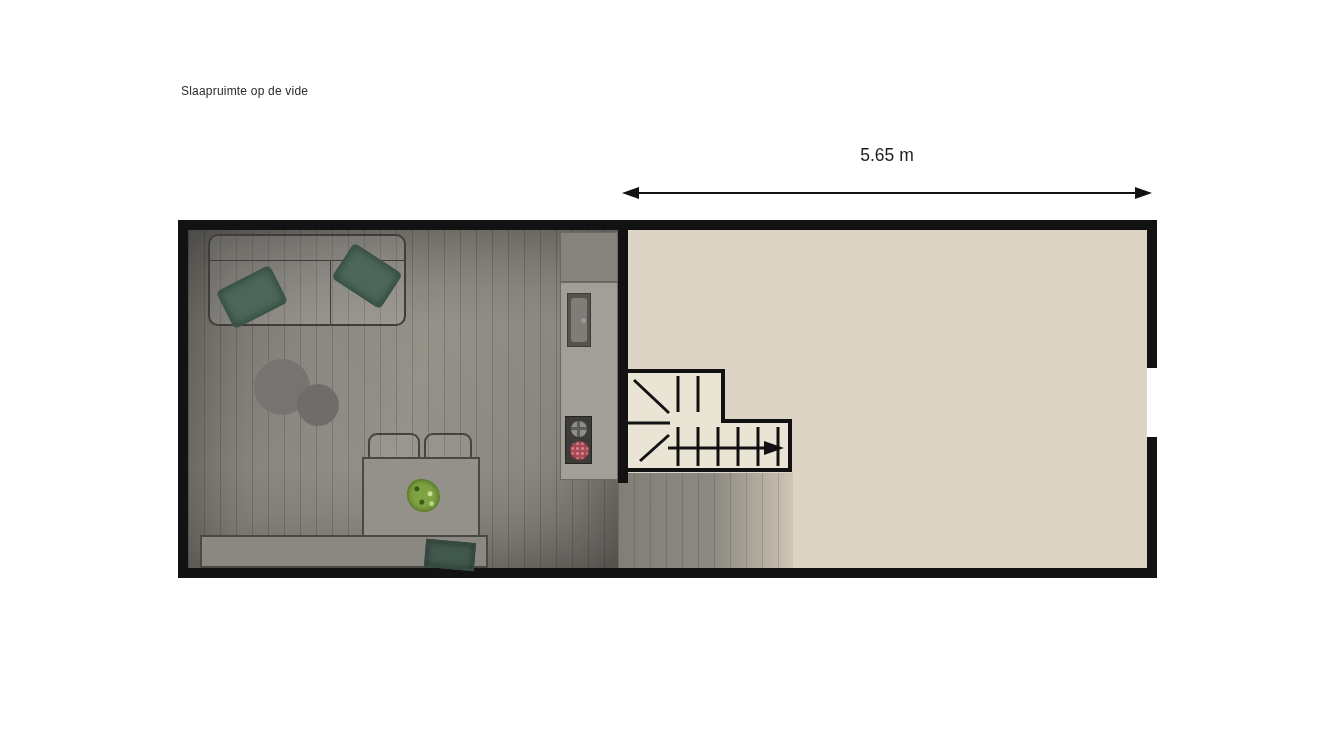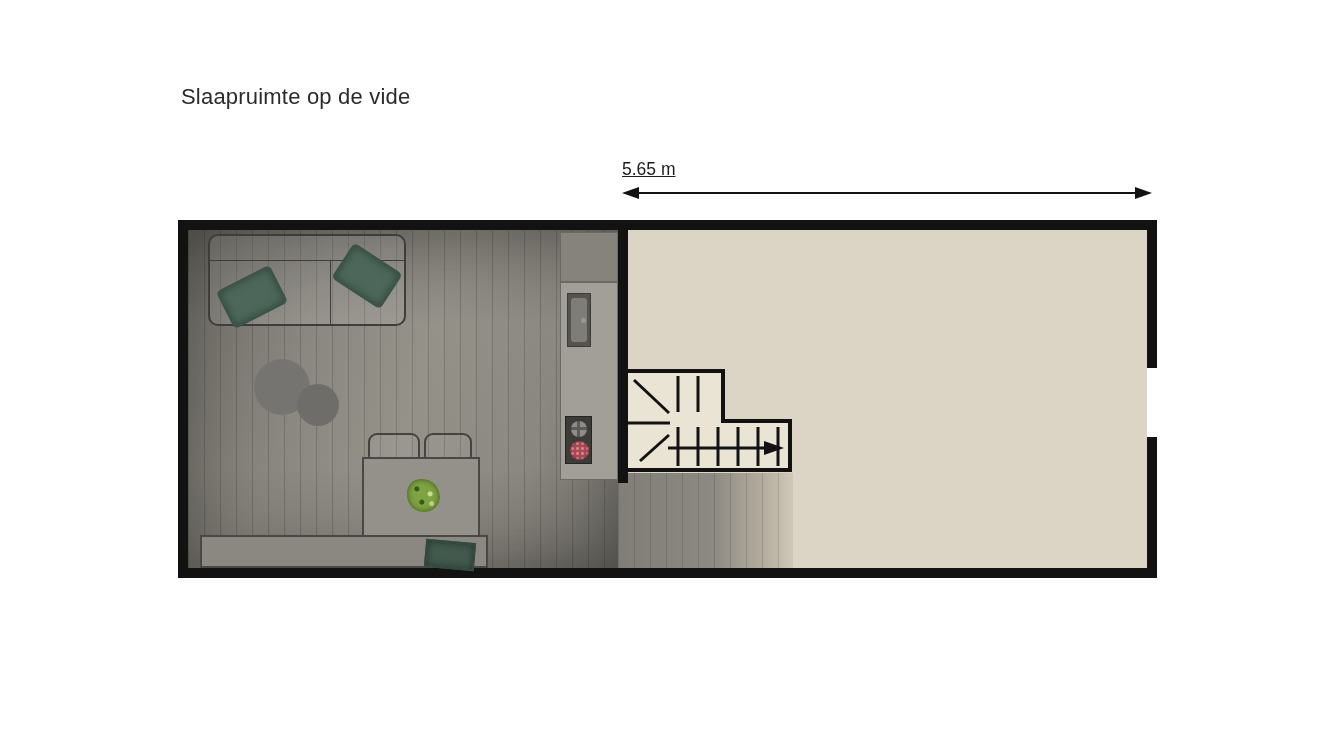"Slaapruimte op de vide" .plan-title { font-size: 22px -> 12px }
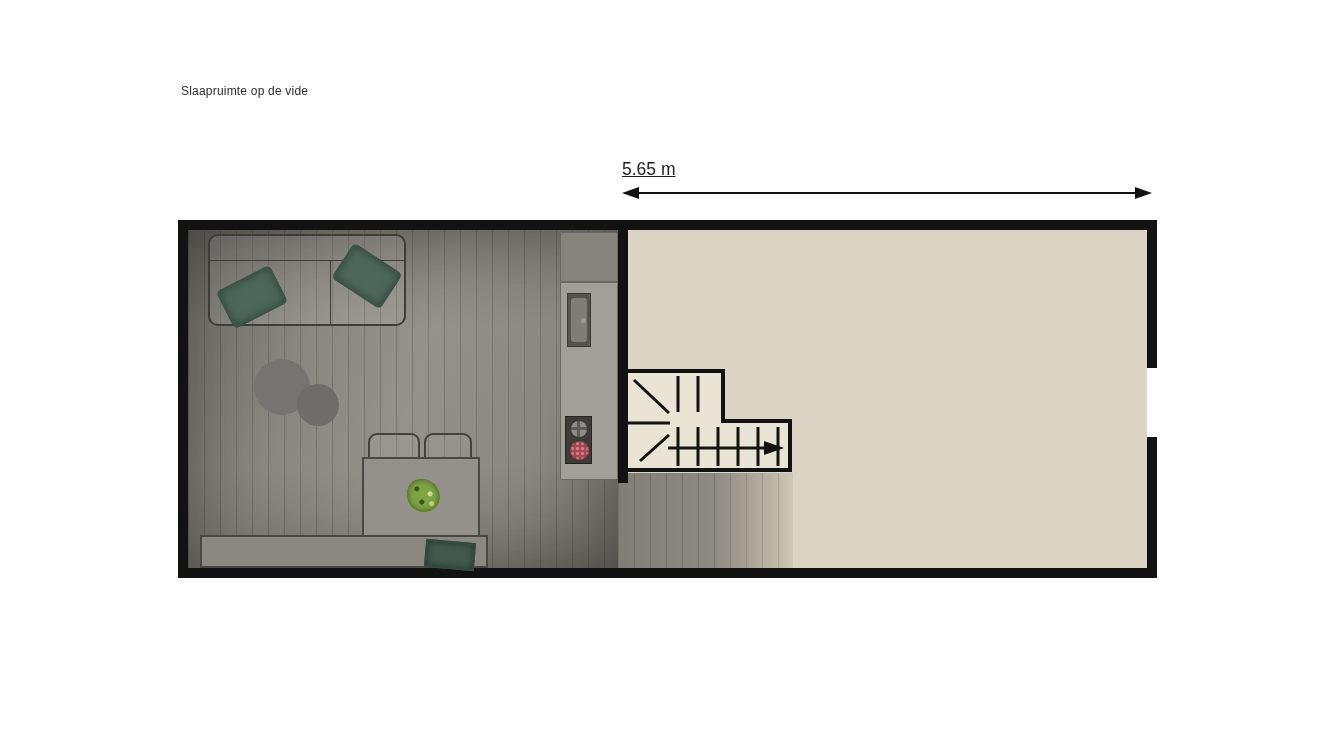"5.65 m" .dim-label { text-align: left -> center; text-decoration: underline -> none; top: 159px -> 145px }
